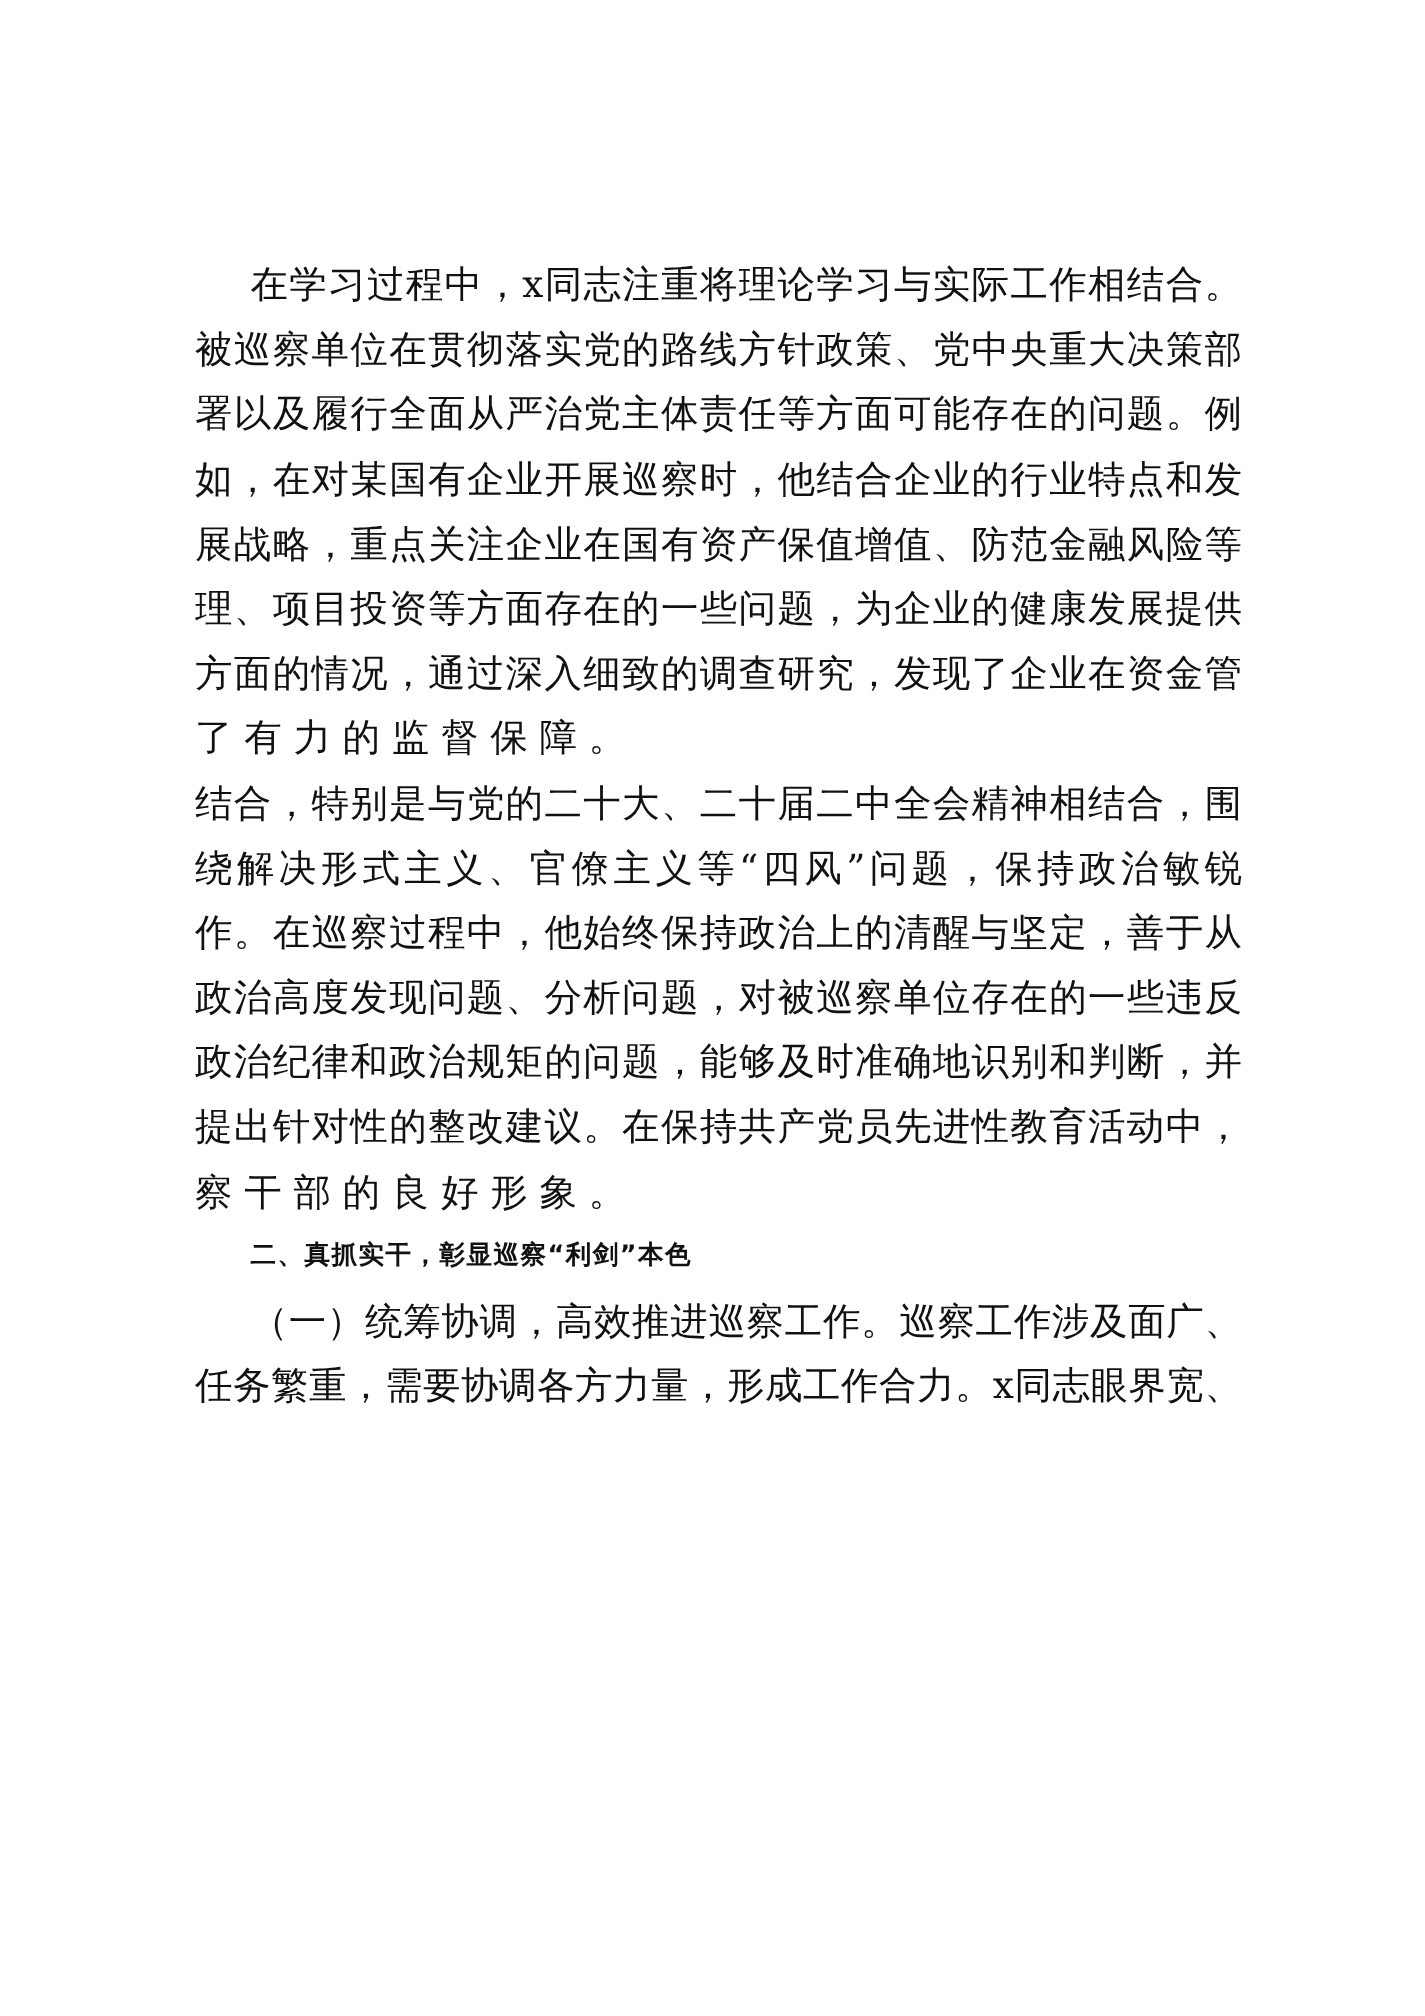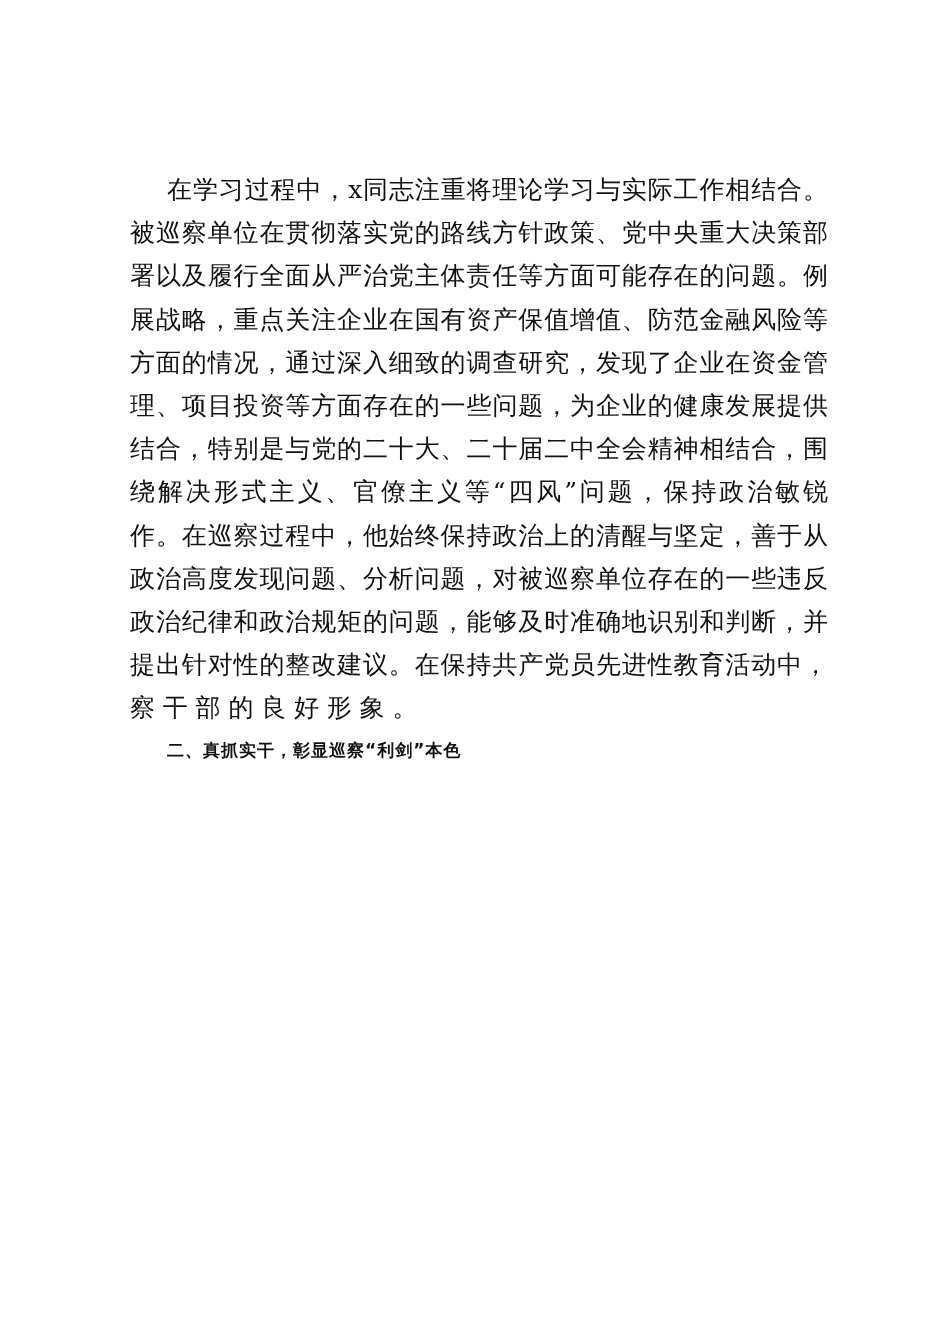"如，在对某国有企业开展巡察时，他结合企业的行业特点和发" span.line { html: none -> <span>如，在对某国有企业开展巡察时，他结合企业的行业特点和发</span> }
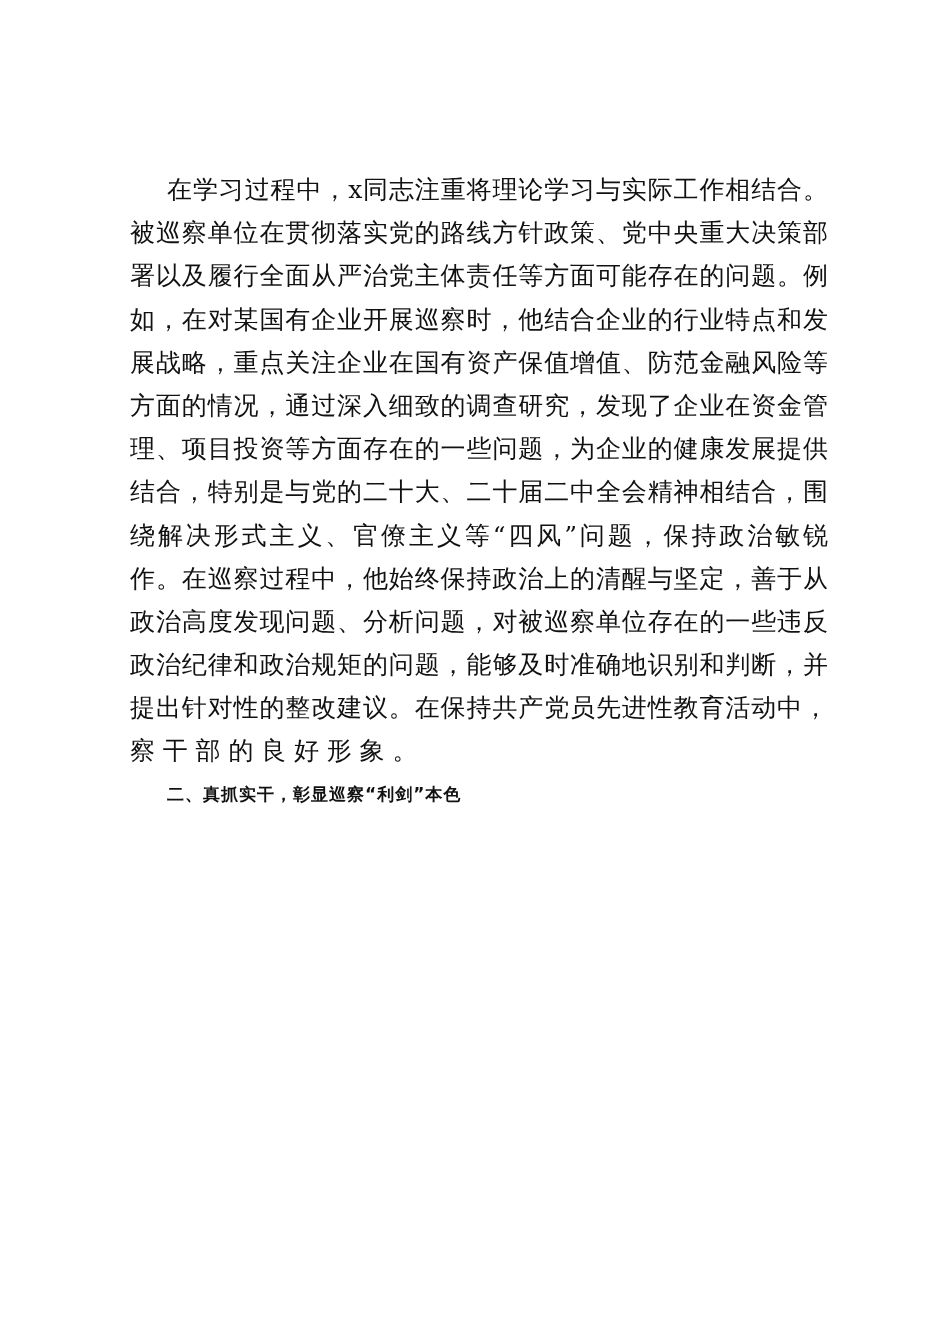"方面的情况，通过深入细致的调查研究，发现了企业在资金管" span.line { order: before "理、项目投资等方面存在的一些问题，为企业的健康发展提供" -> after "理、项目投资等方面存在的一些问题，为企业的健康发展提供" }
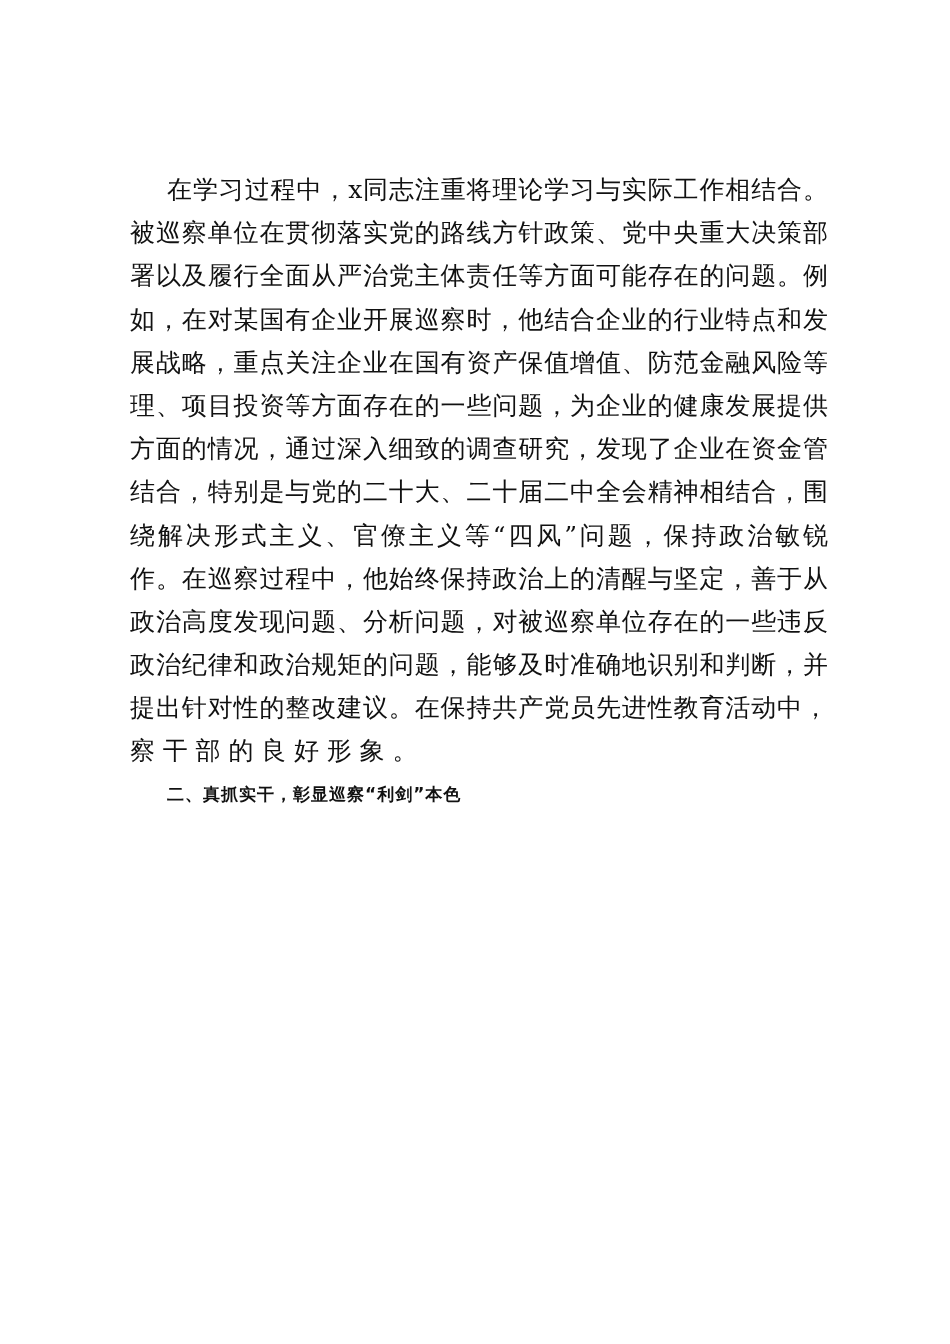"了有力的监督保障。" span.line { html: none -> <span>了有力的监督保障。</span> }
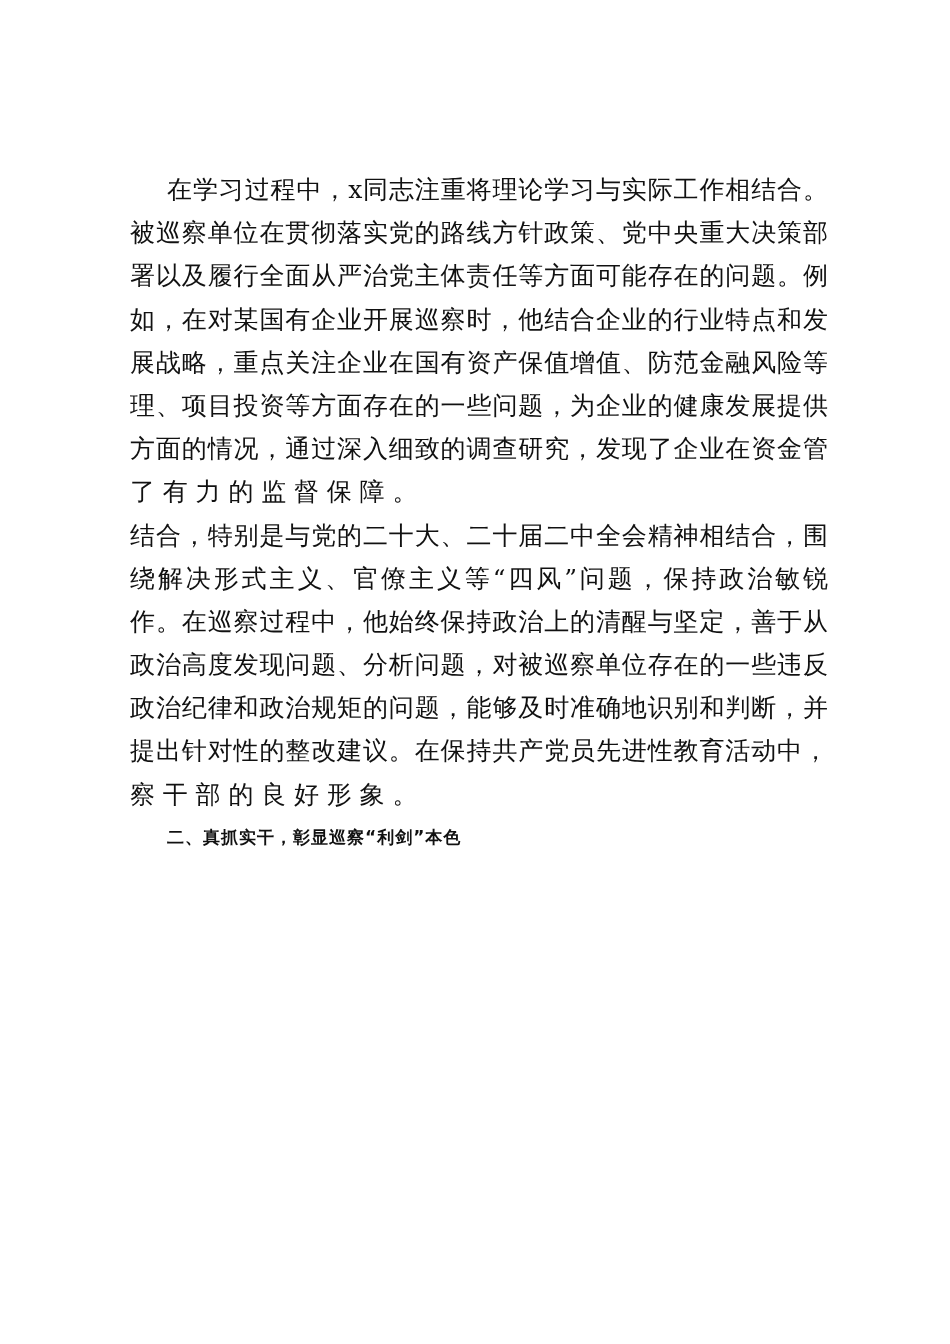"（一）统筹协调，高效推进巡察工作。巡察工作涉及面广、" div.para { html: none -> <div> <span>（一）统筹协调，高效推进巡察工作。巡察工作涉及面广、</span> <span>任务繁重，需要协调各方力量，形成工作合力。x同志眼界宽、</span> </div> }
